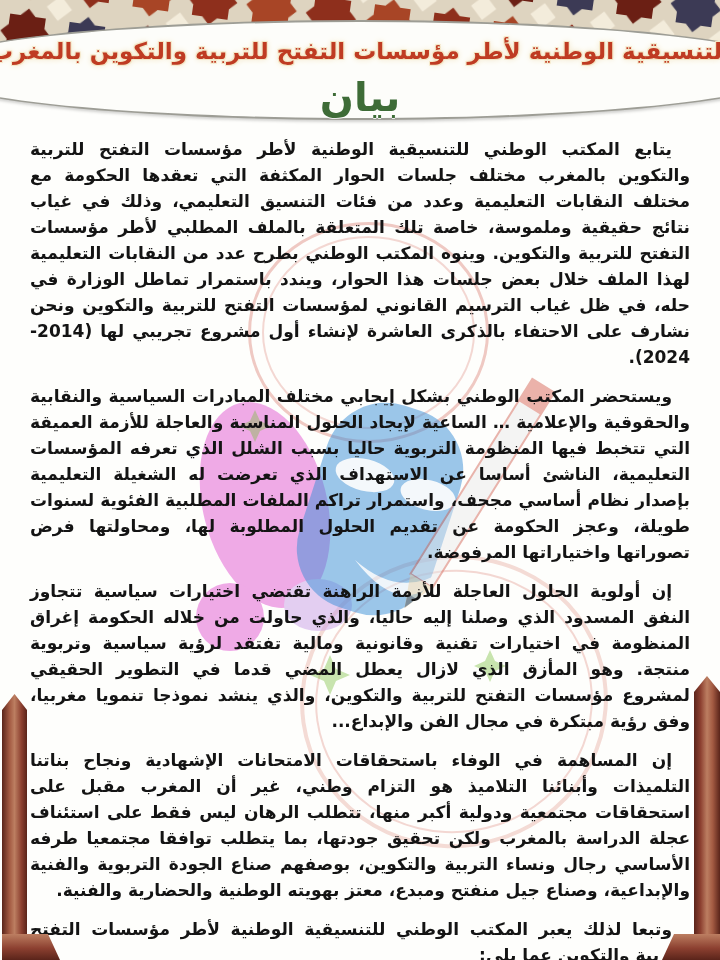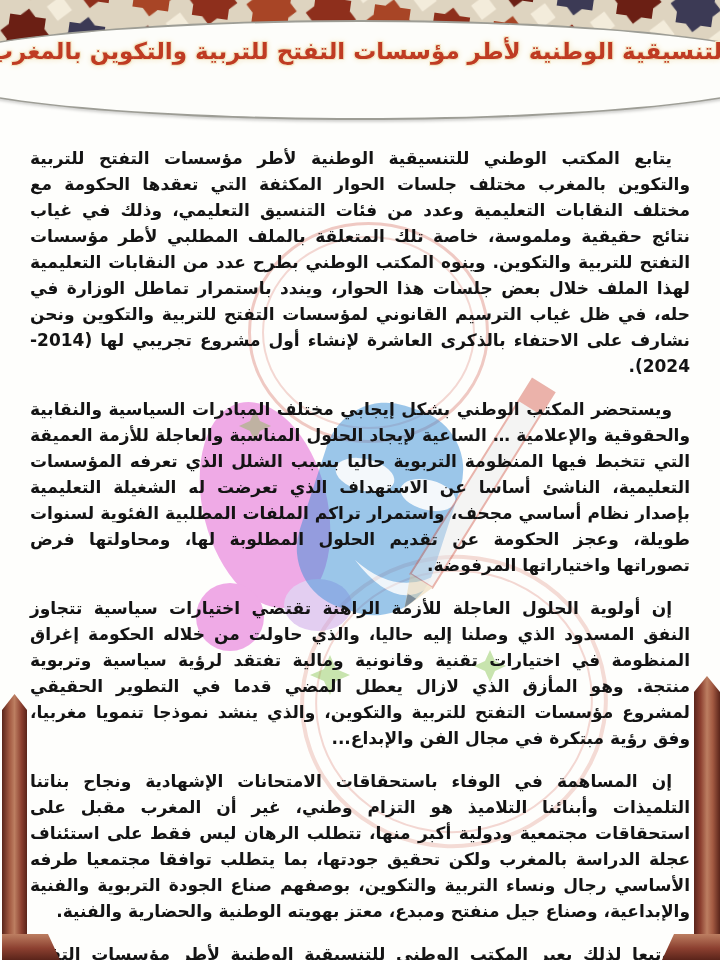"بيان" h1.bayan { html: none -> <h1>بيان</h1> }
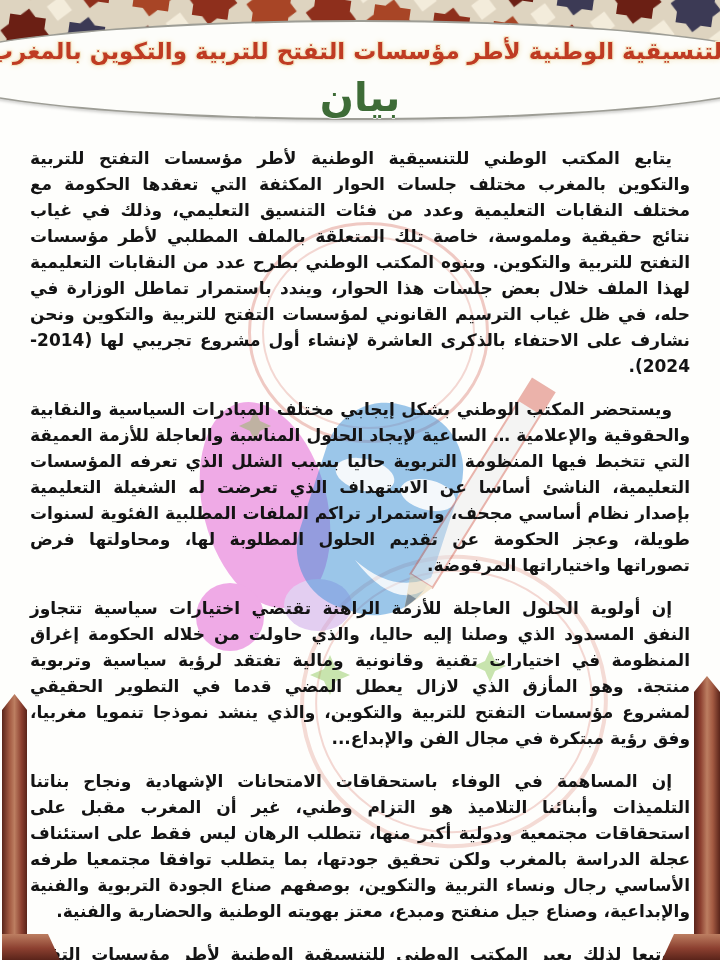"يتابع المكتب الوطني للتنسيقية الوطنية" .content p { margin: 17px 0 13px -> 8px 0 13px }
